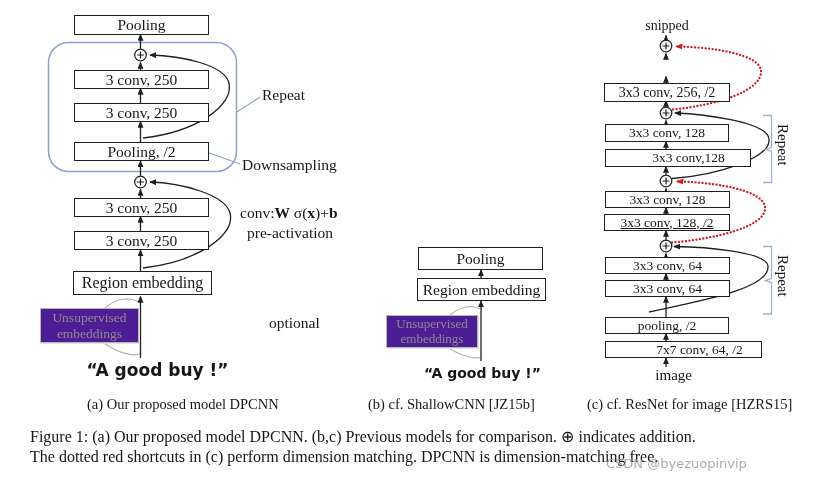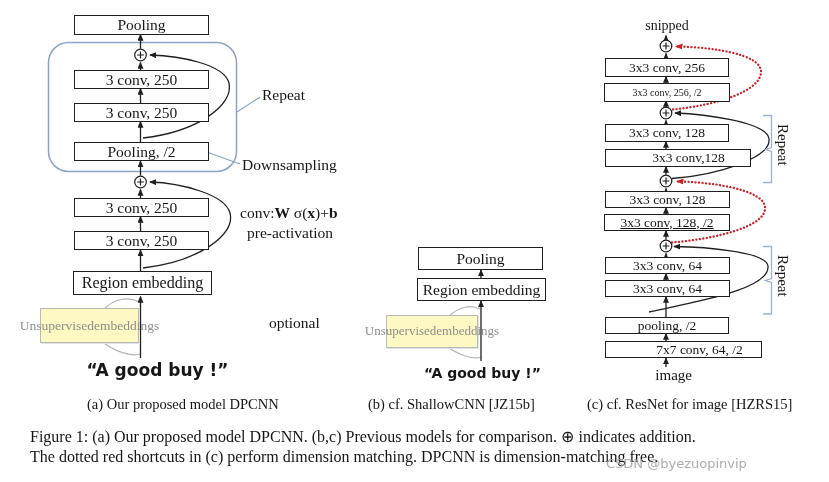"3x3 conv, 256" div.box { html: <div>3x3 conv, 256</div> -> none }
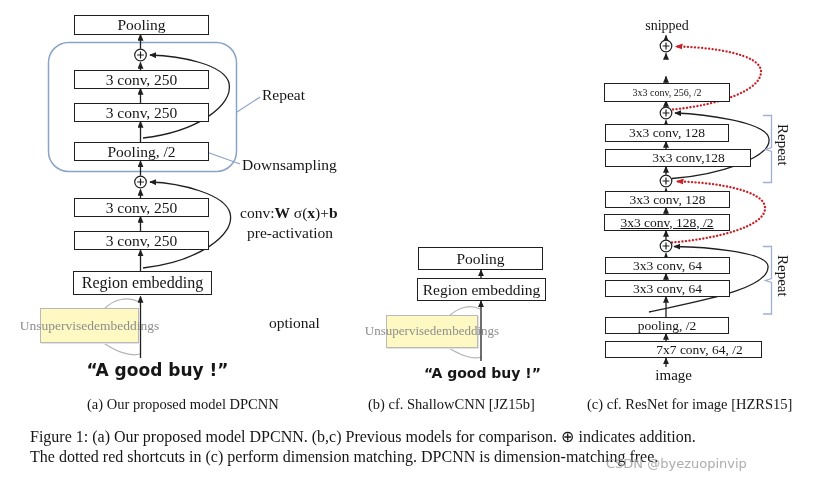"3x3 conv, 256, /2" div.box { font-size: 10px -> 14px }
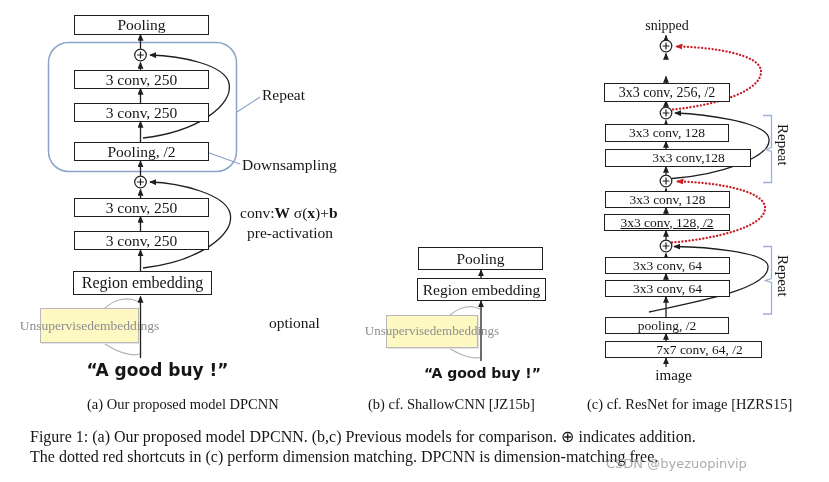"Unsupervised" .ghostbox { background: #fef9c3 -> #4c1d95; flex-direction: row -> column }
